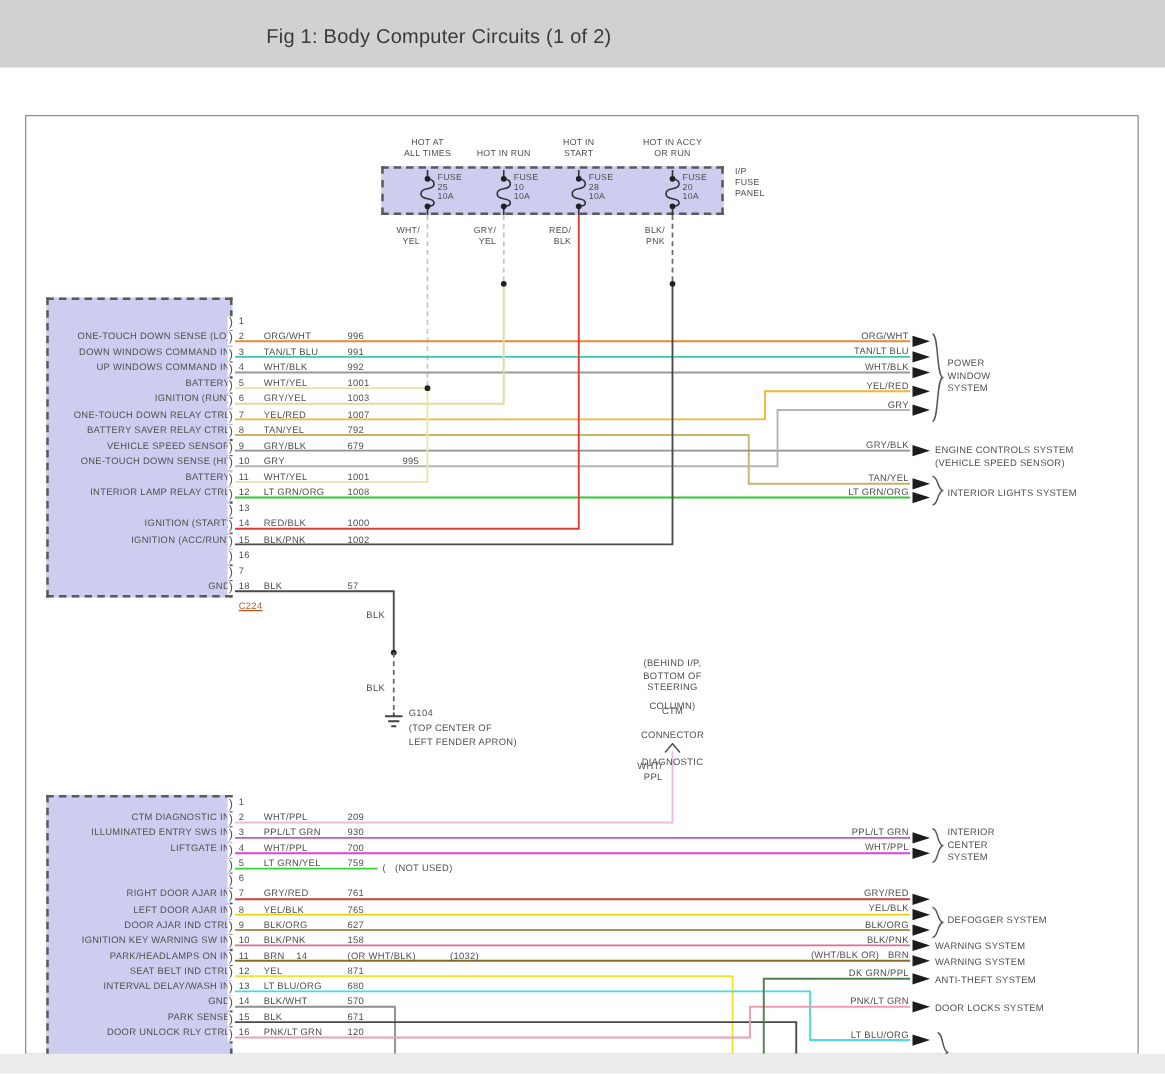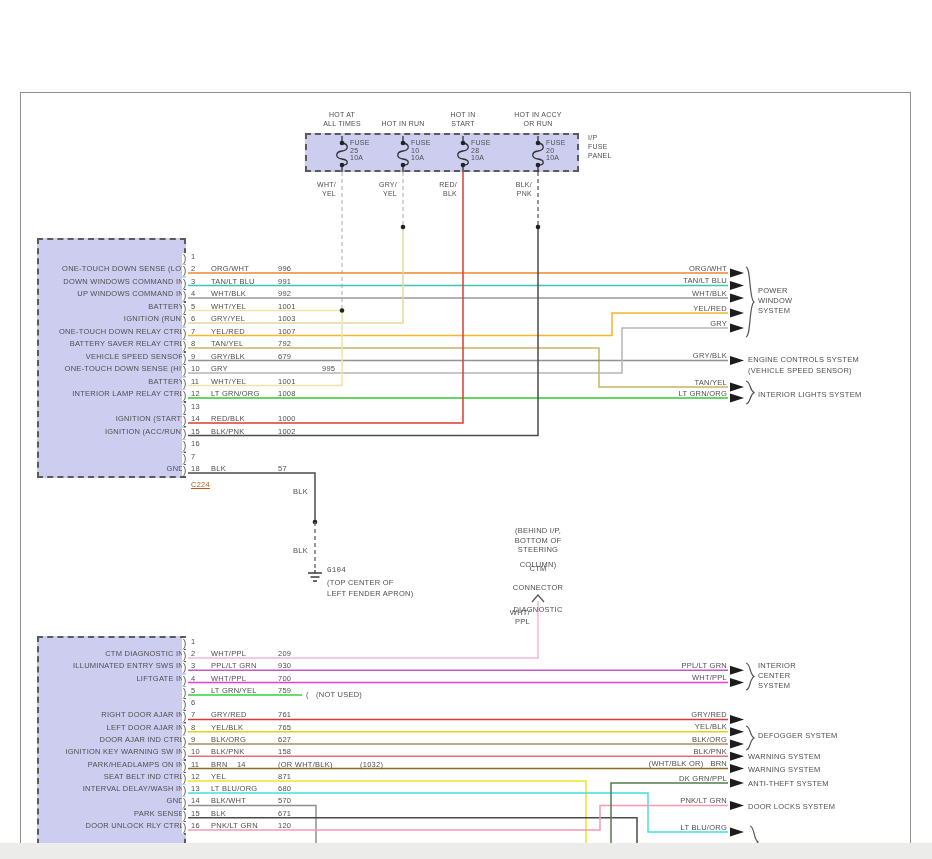"Fig 1: Body Computer Circuits" div { html: none -> <div> <div>Fig 1: Body Computer Circuits (1 of 2)</div> </div> }
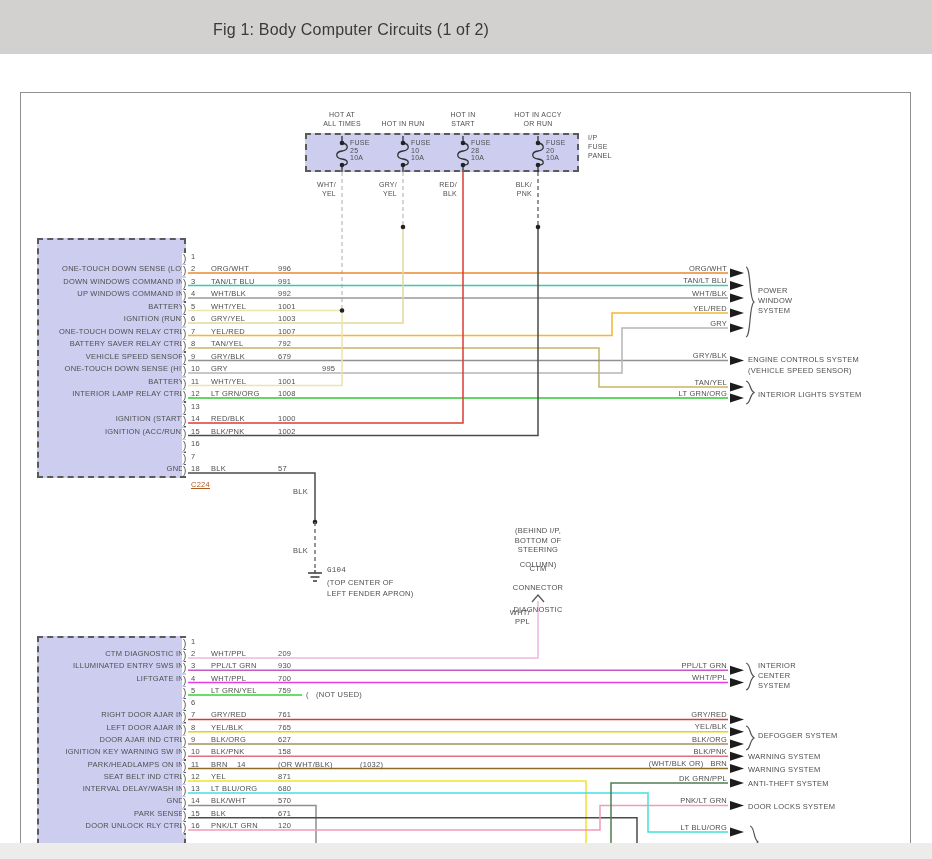"G104" div.t { font-family: Liberation Mono, monospace -> none }
